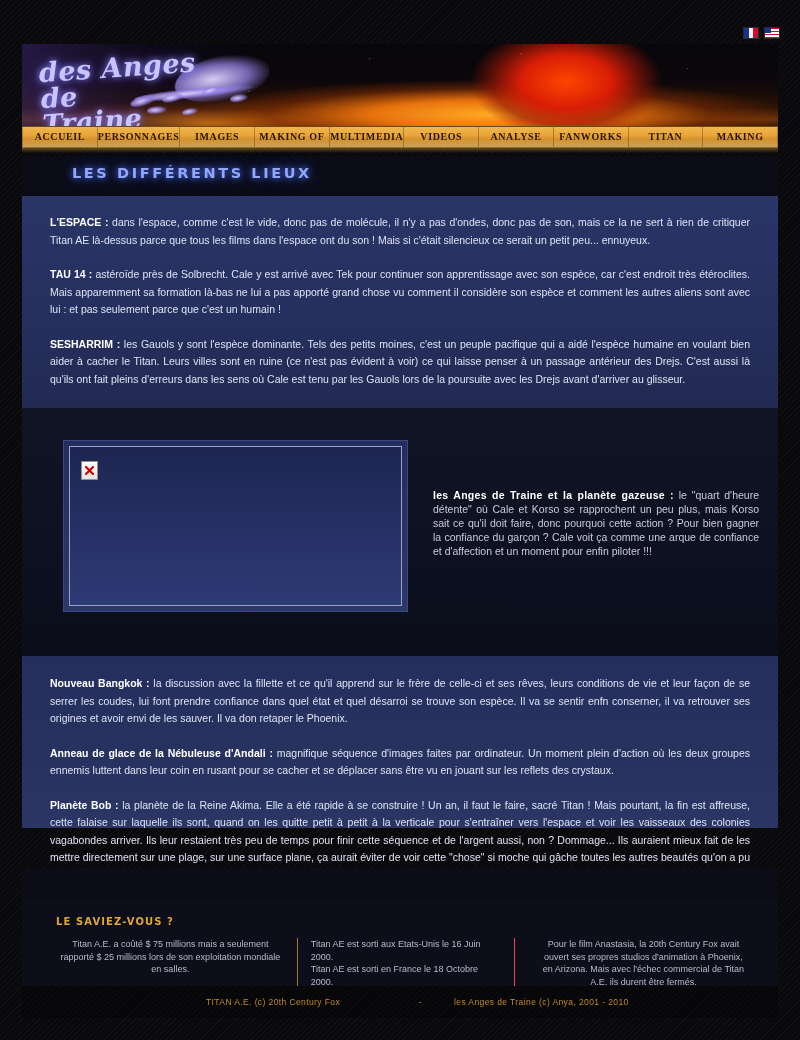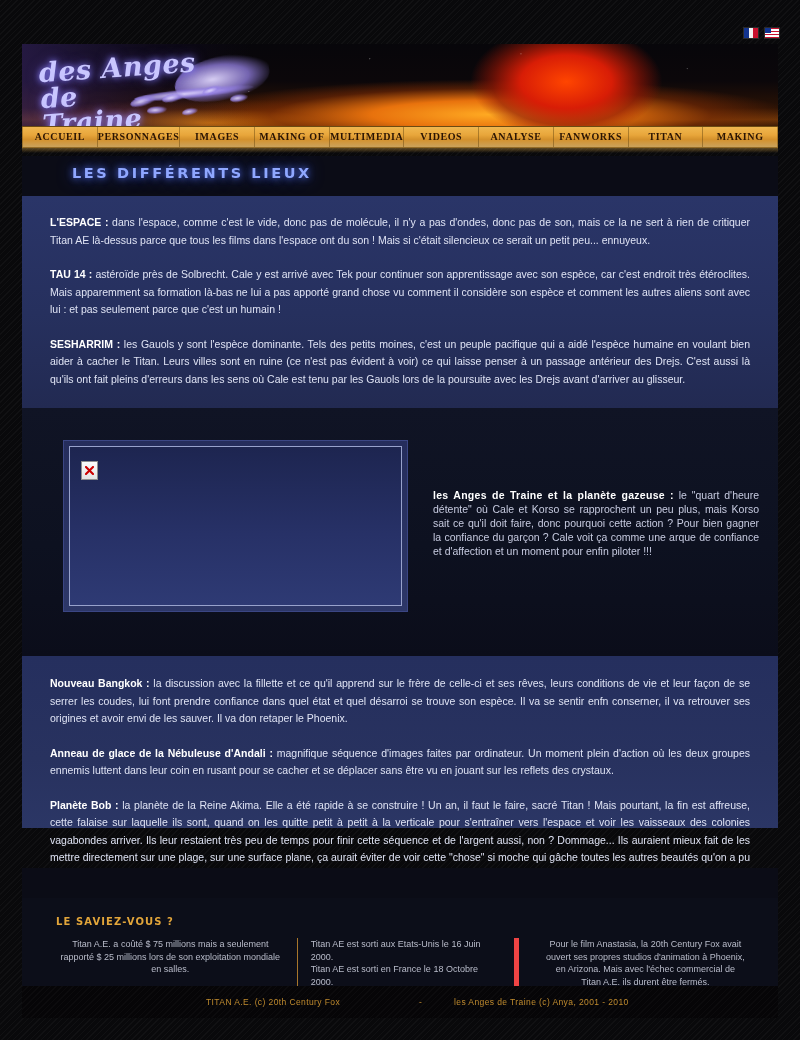"Pour le film Anastasia, la" .know-col.c3 { border-left: 5px solid #ef4444 -> 1px solid #ef4444 }
